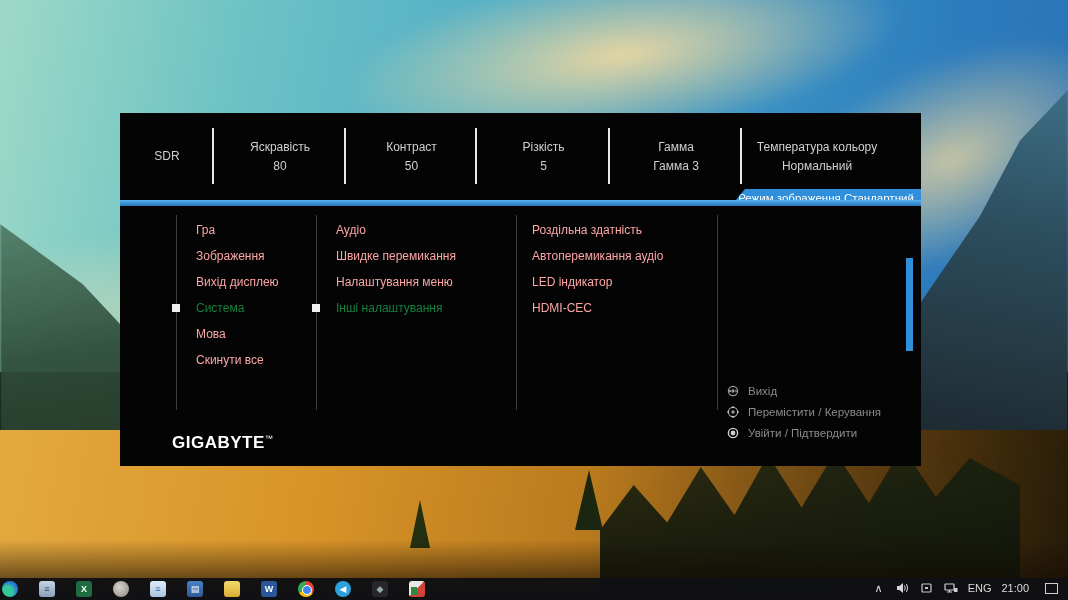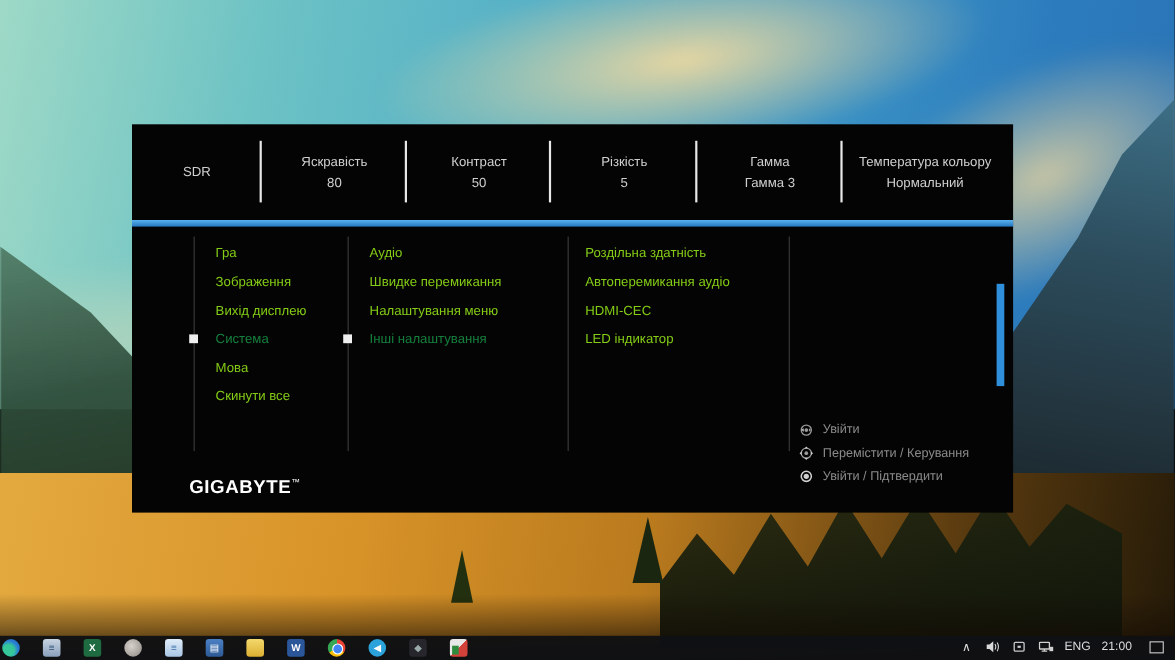"SDR" div.hcell { width: 118px -> 94px }
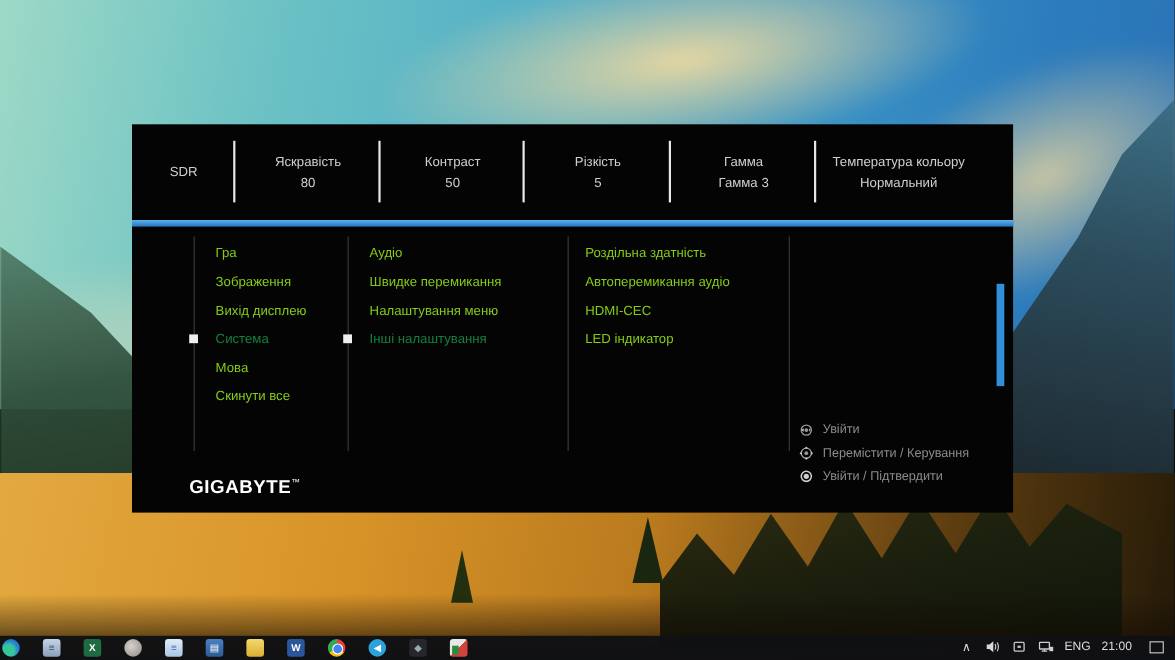"Режим зображення Стандартний" div.mode-tab { html: none -> <div> <span>Режим зображення Стандартний</span> </div> }
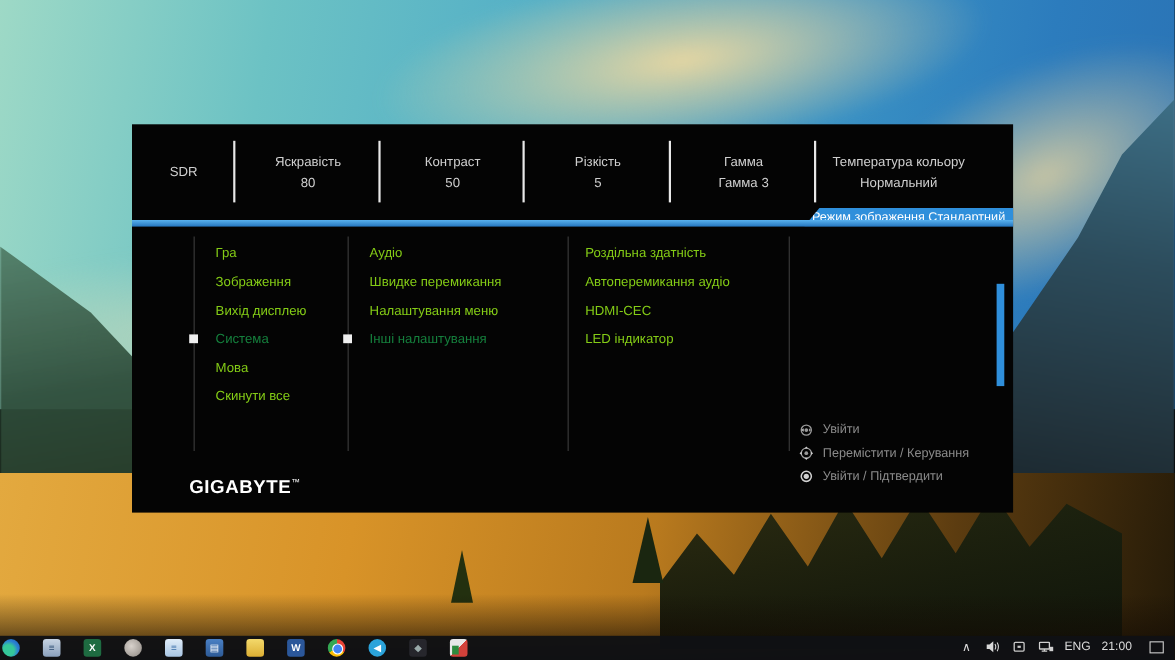"Гра" .mi { color: #84cc16 -> #fca5a5 }
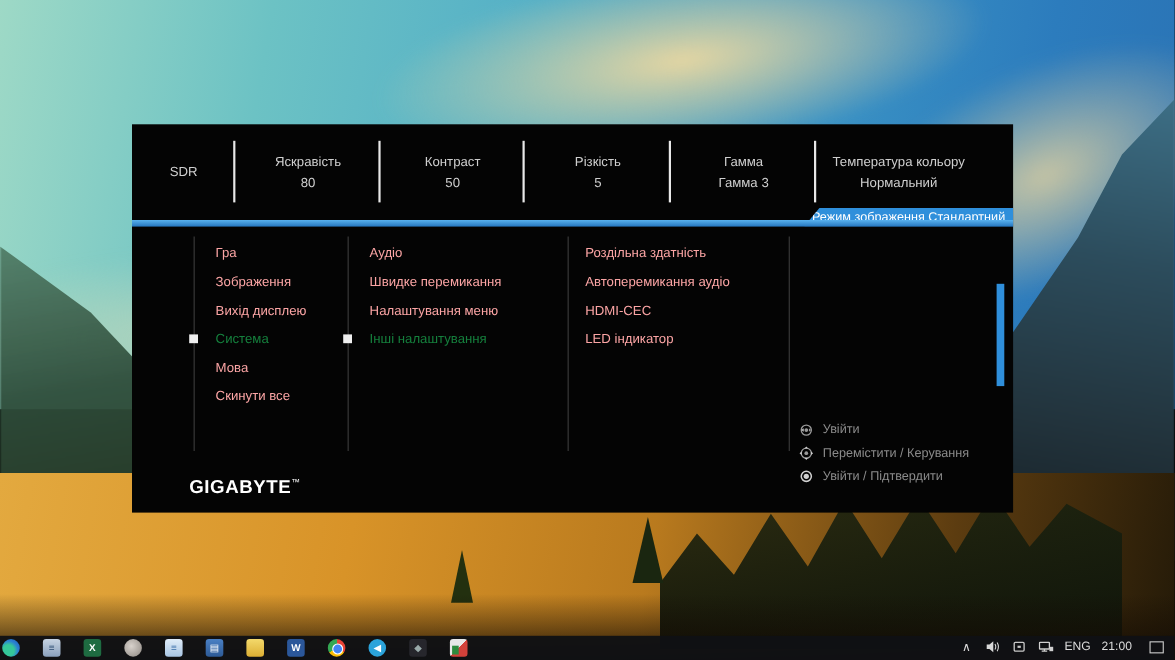"HDMI-CEC" div.mi { order: before "LED індикатор" -> after "LED індикатор" }
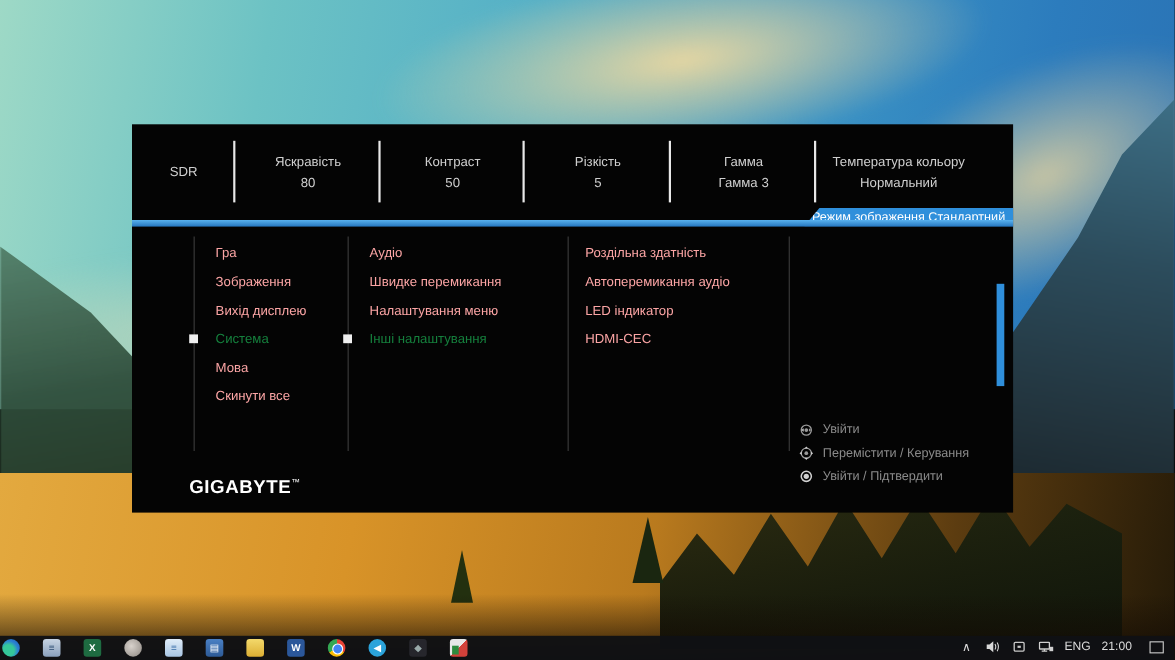"Увійти" span { text: Увійти -> Вихід }
